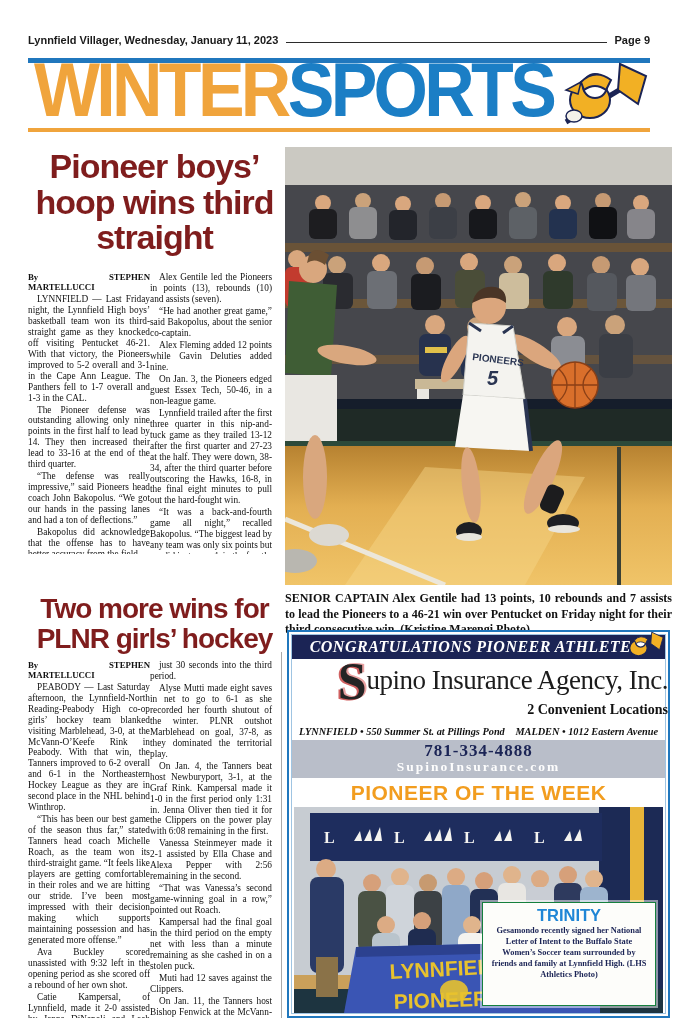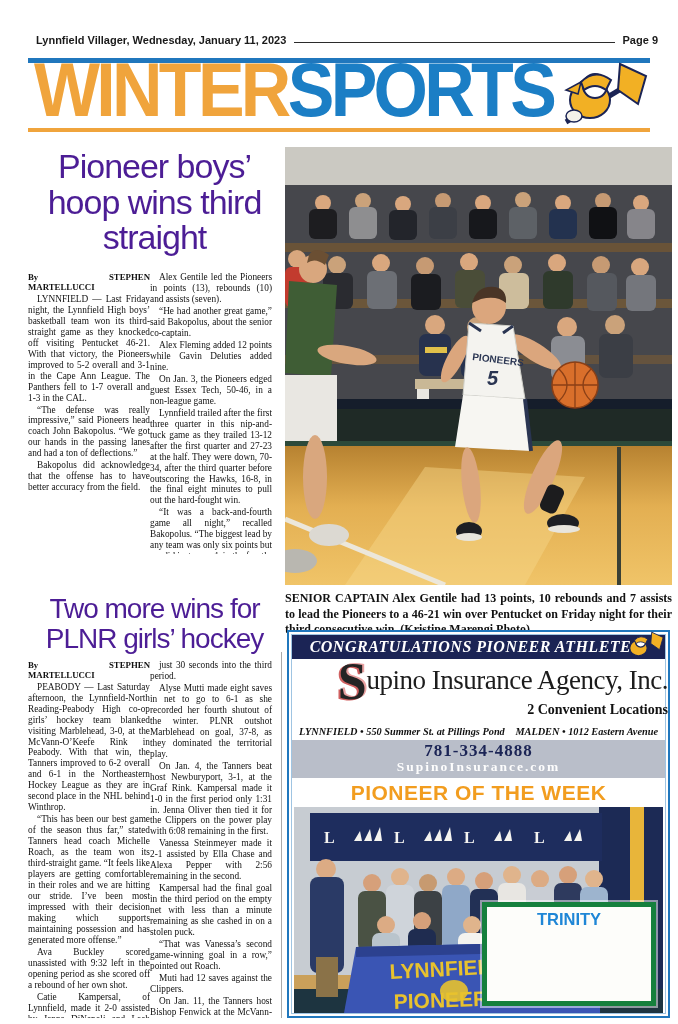"Lynnfield Villager, Wednesday, January" .hdr { margin-left: 8px -> none }
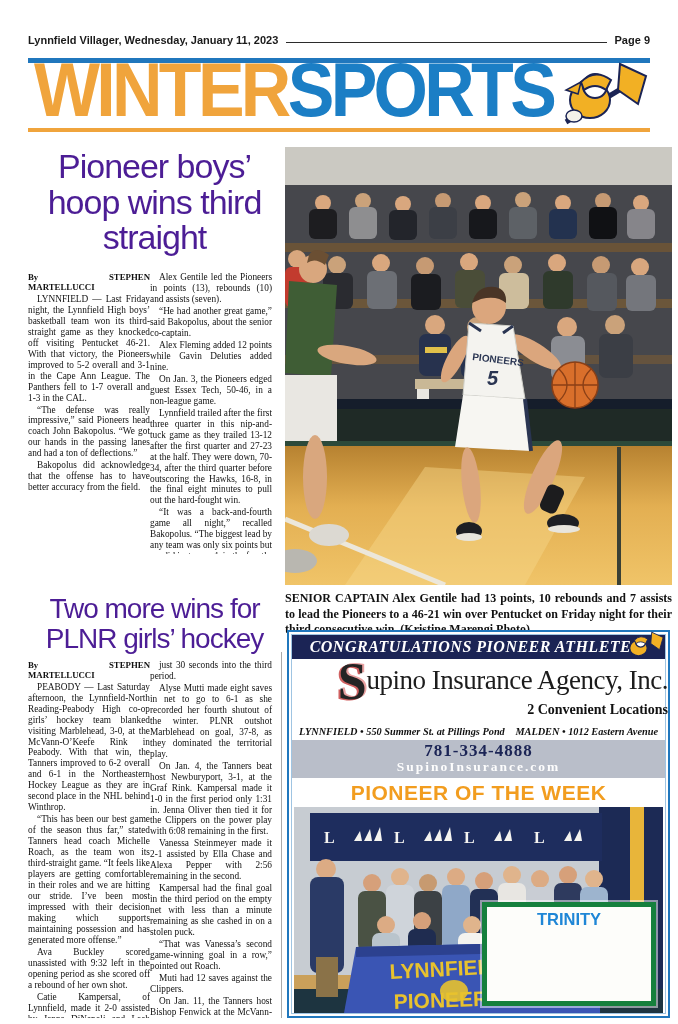"Pioneer boys’ hoop wins third" .headline { color: #4c1d95 -> #7f1d1d; font-weight: 400 -> 700 }
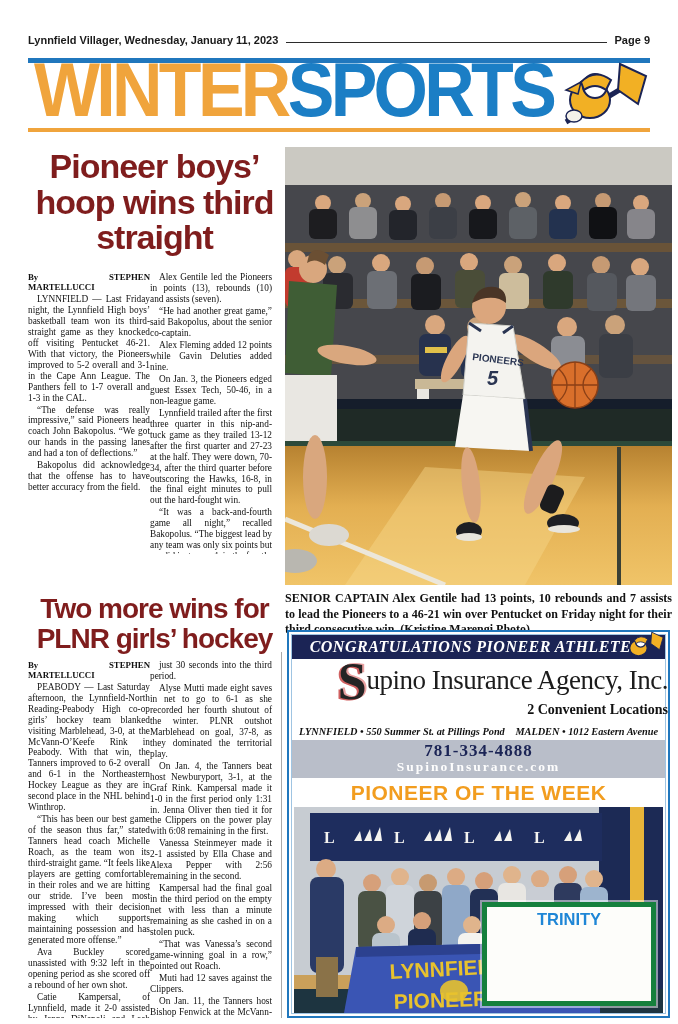"The Pioneer defense was outstanding" p { html: none -> <p>The Pioneer defense was outstanding allowing only nine points in the first half to lead by 14. They then increased their lead to 33-16 at the end of the third quarter.</p> }
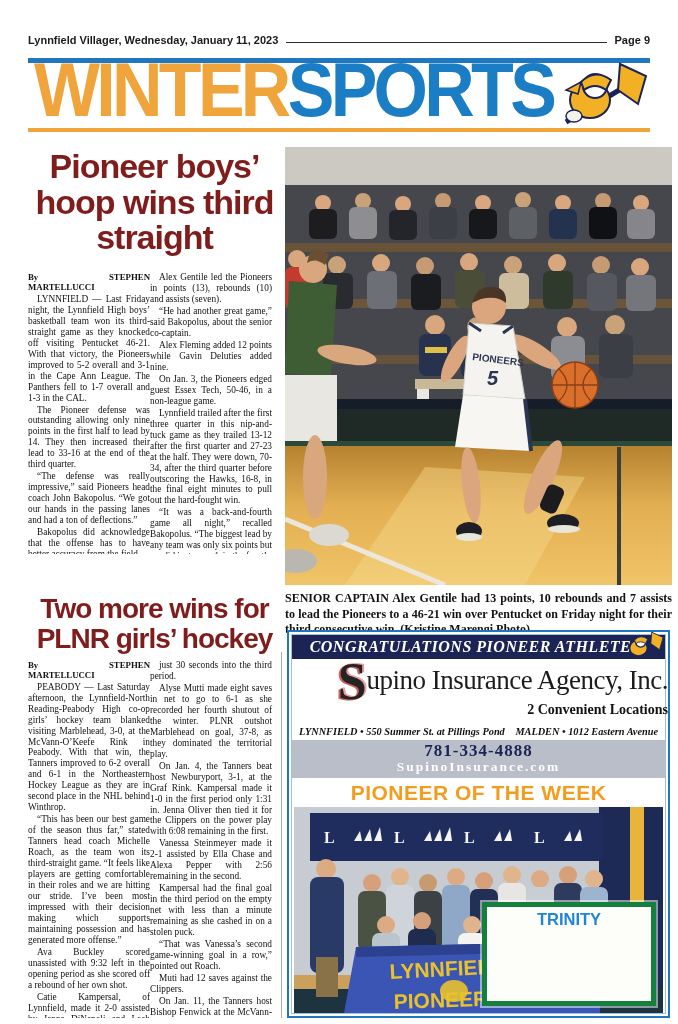"Lynnfield trailed after the first" p { text: 70-34 -> 38-34 }
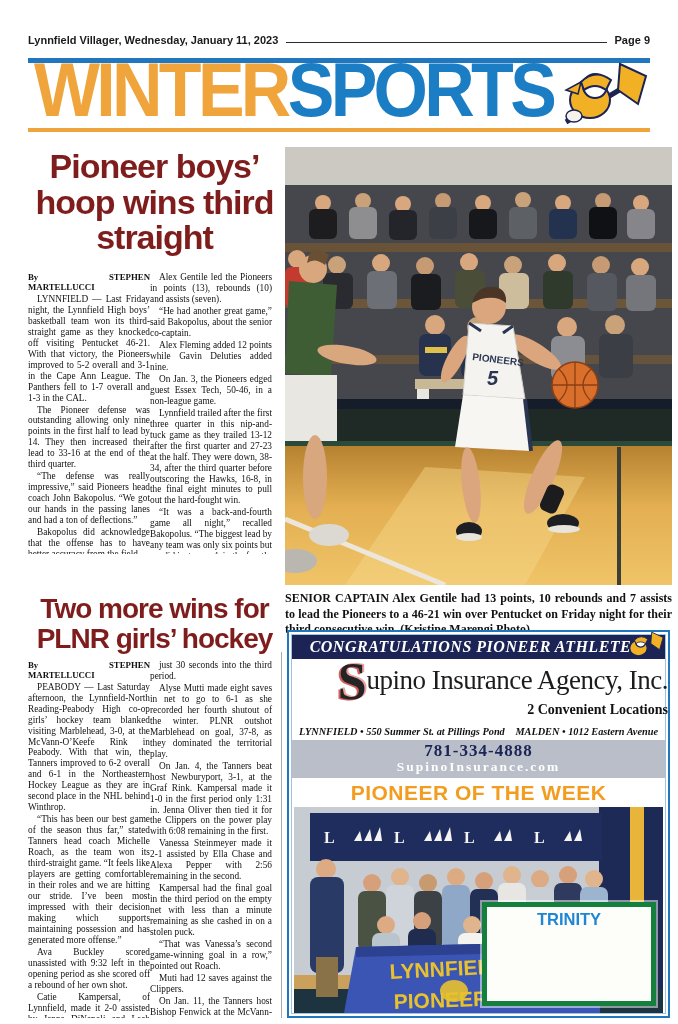"Kampersal had the final goal" p { order: before "“That was Vanessa’s second game-winning" -> after "“That was Vanessa’s second game-winning" }
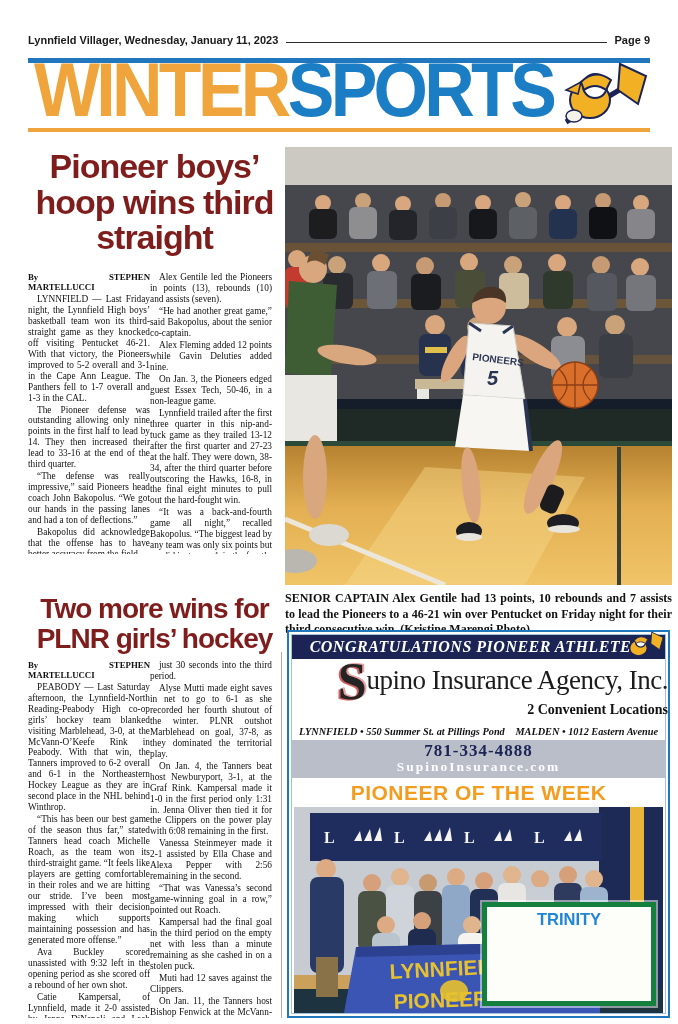"TRINITY" .tg-card { border: 5px solid #15803d -> 1px solid #15803d }
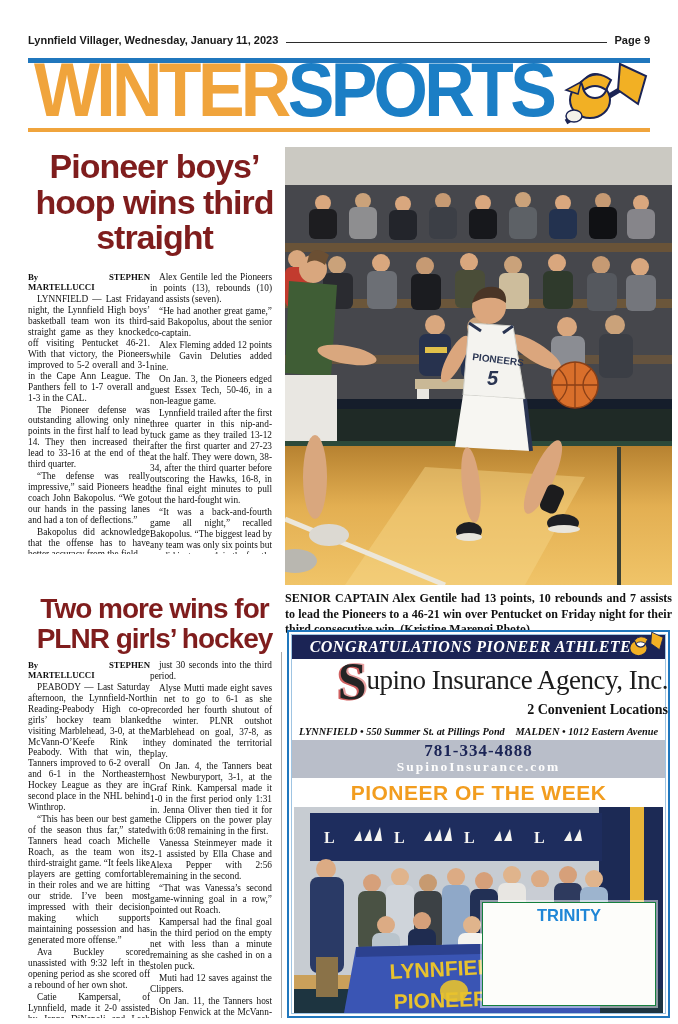"Gesamondo recently signed her National" div.tg-cap { html: none -> <div>Gesamondo recently signed her National Letter of Intent to the Buffalo State Women’s Soccer team surrounded by friends and family at Lynnfield High. (LHS Athletics Photo)</div> }
